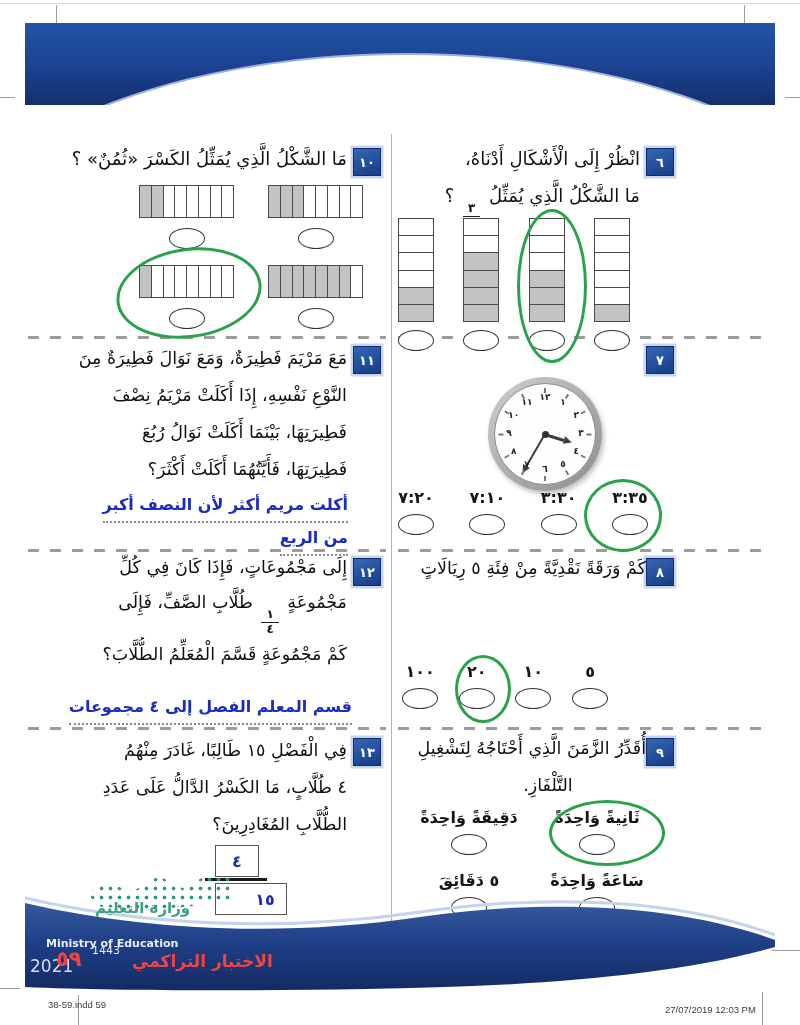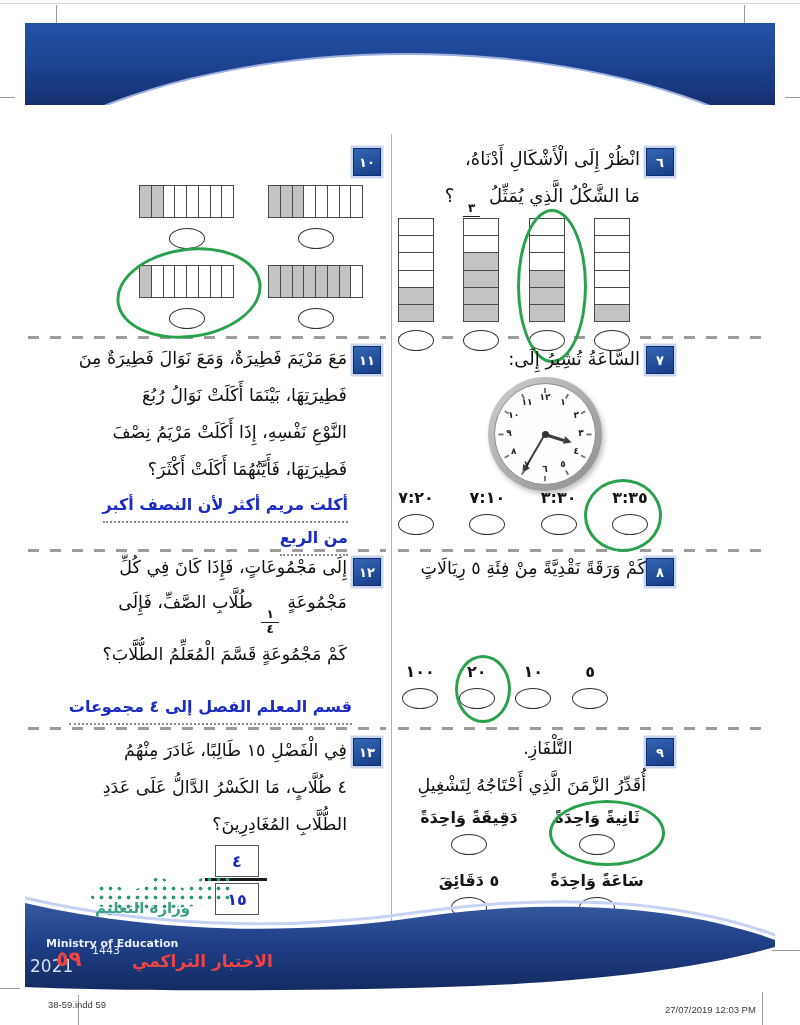"مَا الشَّكْلُ الَّذِي يُمَثِّلُ الكَسْرَ" div.qtext { html: none -> <div> <div>مَا الشَّكْلُ الَّذِي يُمَثِّلُ الكَسْرَ «ثُمُنٌ» ؟</div> </div> }
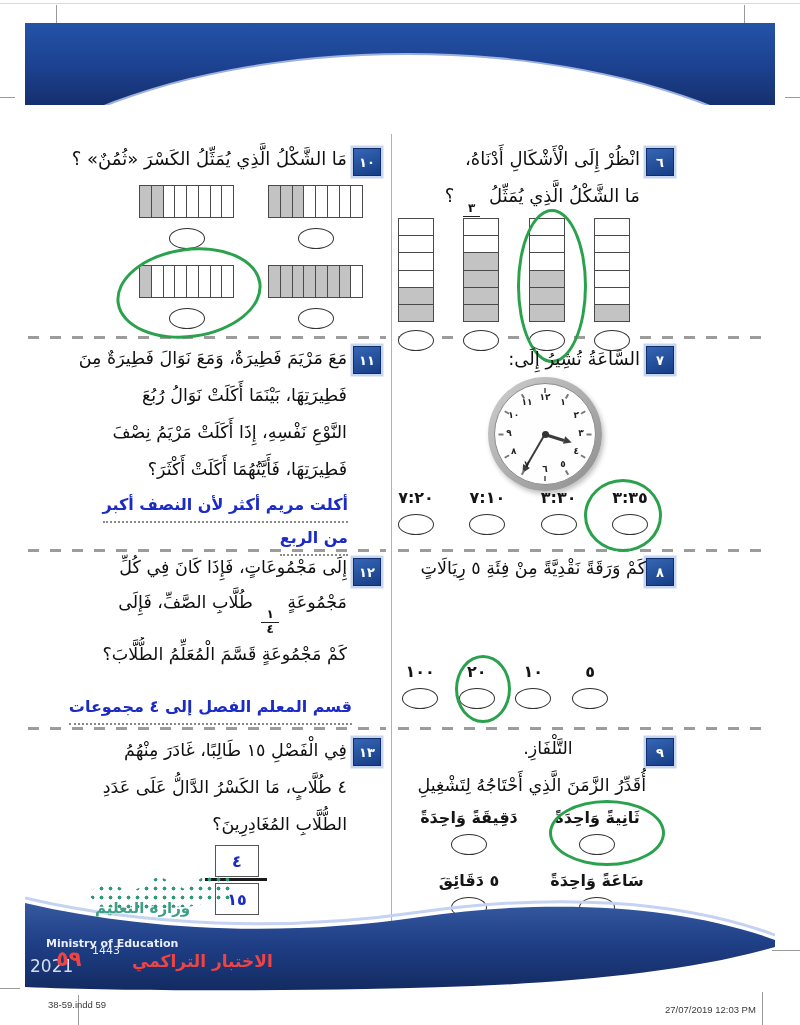"السَّاعَةُ تُشِيرُ إِلَى:" div.qtext { html: <div> <div>السَّاعَةُ تُشِيرُ إِلَى:</div> </div> -> none }
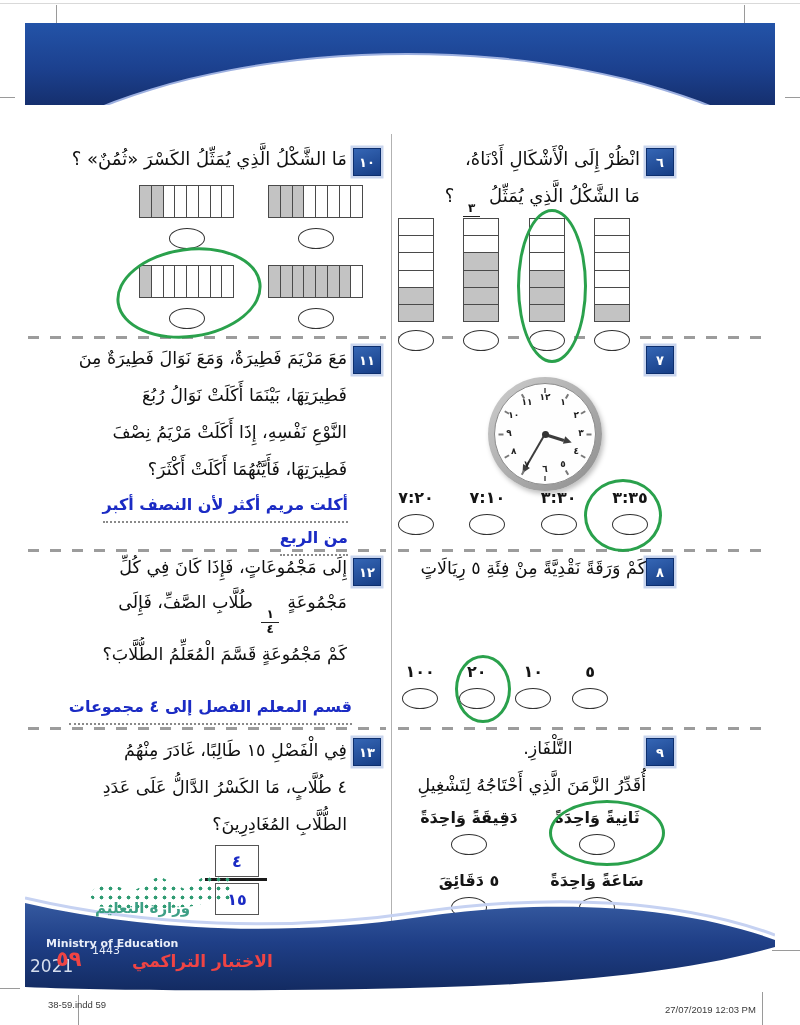"فَطِيرَتِهَا، بَيْنَمَا أَكَلَتْ نَوَالُ" div { order: before "النَّوْعِ نَفْسِهِ، إِذَا أَكَلَتْ" -> after "النَّوْعِ نَفْسِهِ، إِذَا أَكَلَتْ" }
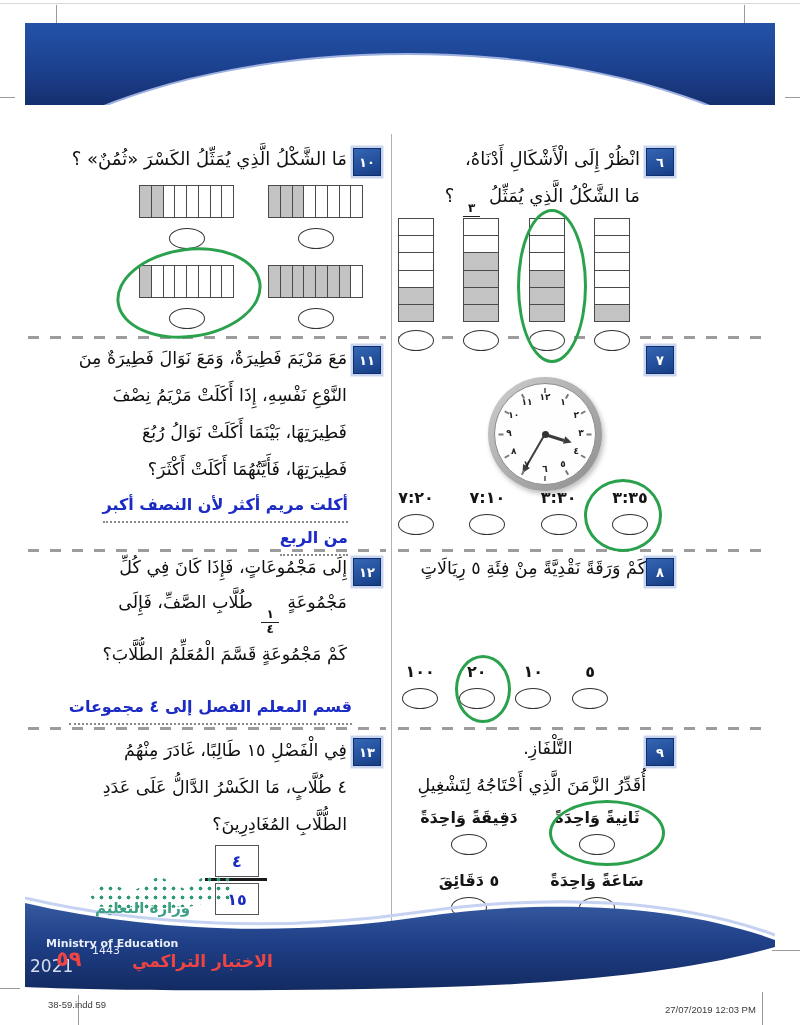"التَّلْفَازِ." div { order: before "أُقَدِّرُ الزَّمَنَ الَّذِي أَحْتَاجُهُ" -> after "أُقَدِّرُ الزَّمَنَ الَّذِي أَحْتَاجُهُ" }
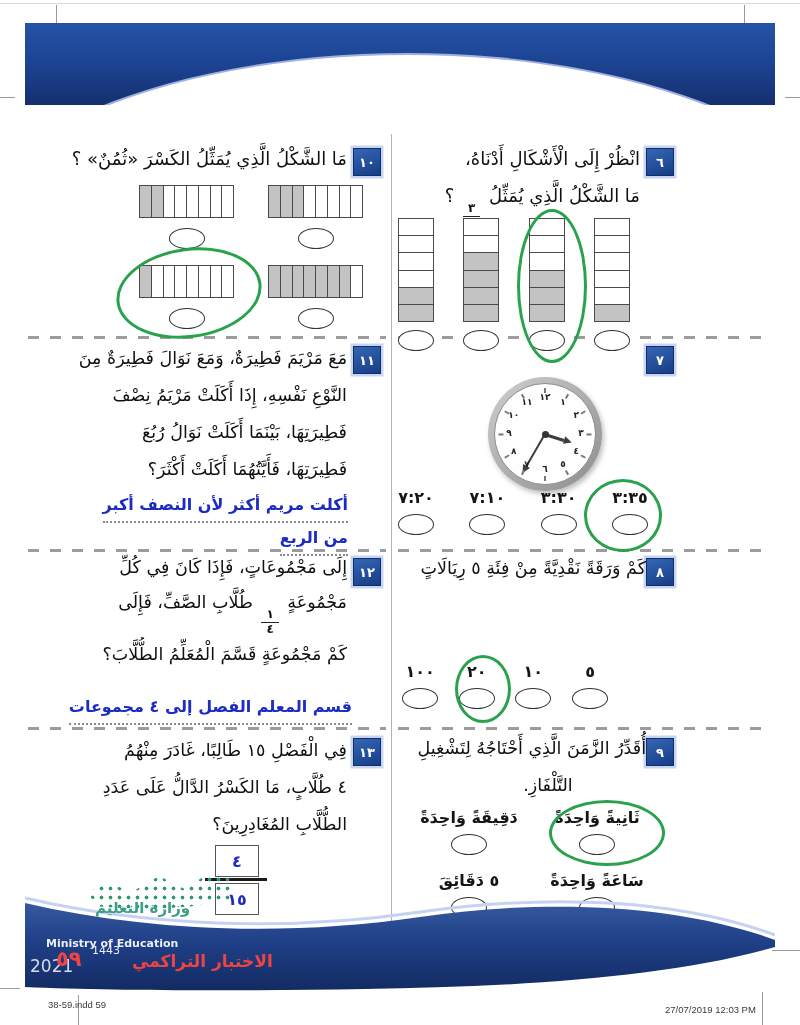"١٥" div.fbox { padding-left: none -> 28px }
